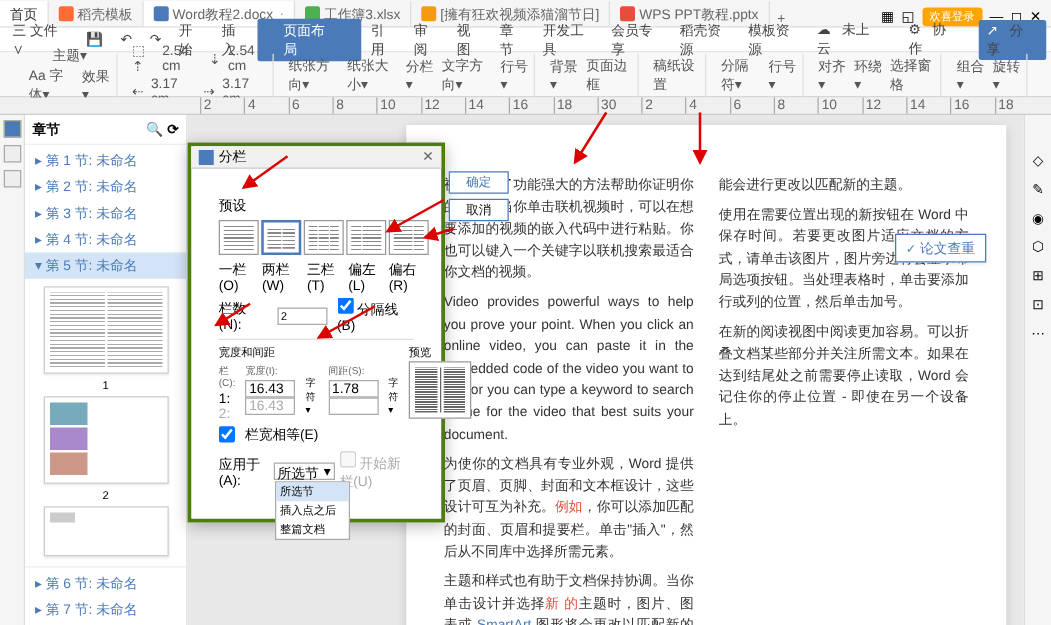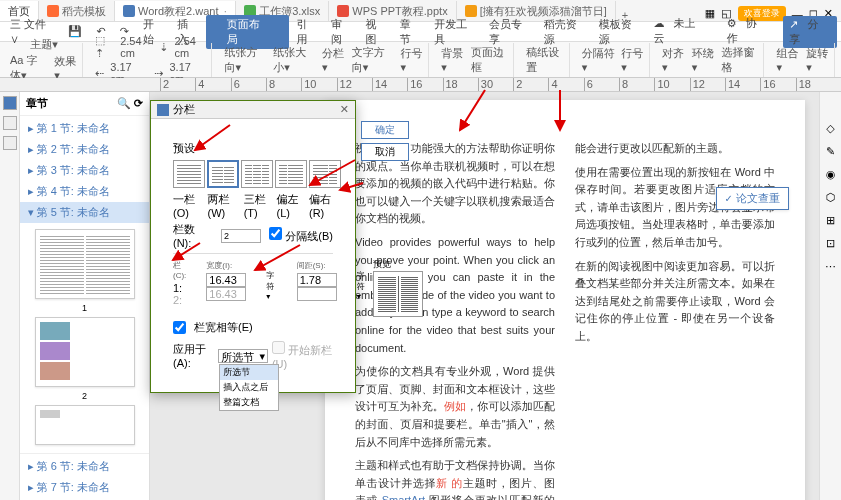"Word教程2.want" span { text: 2.want -> 2.docx }
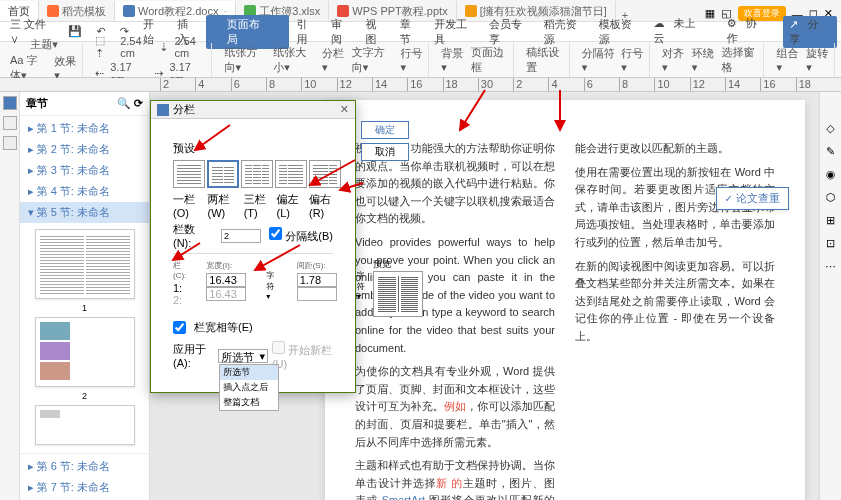"WPS PPT教程.pptx" div.tab { order: before "[擁有狂欢视频添猫溜节日]" -> after "[擁有狂欢视频添猫溜节日]" }
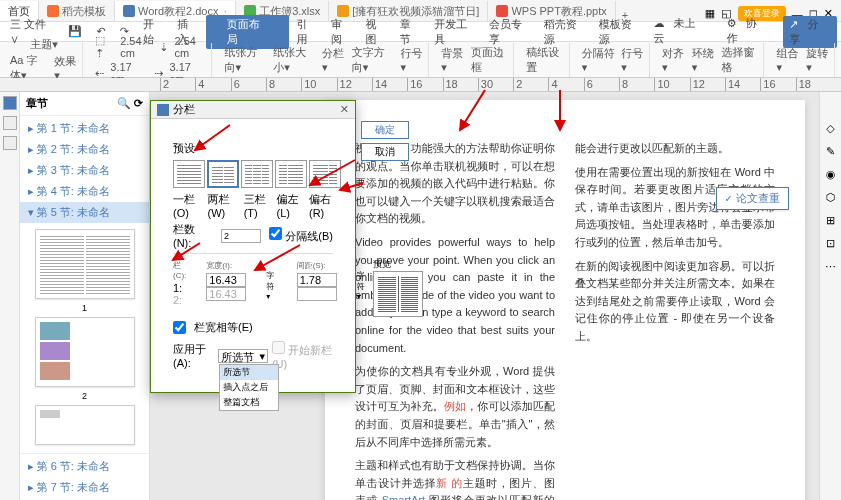"主题▾" .ribbon { padding: 2px 6px -> 2px 19px }
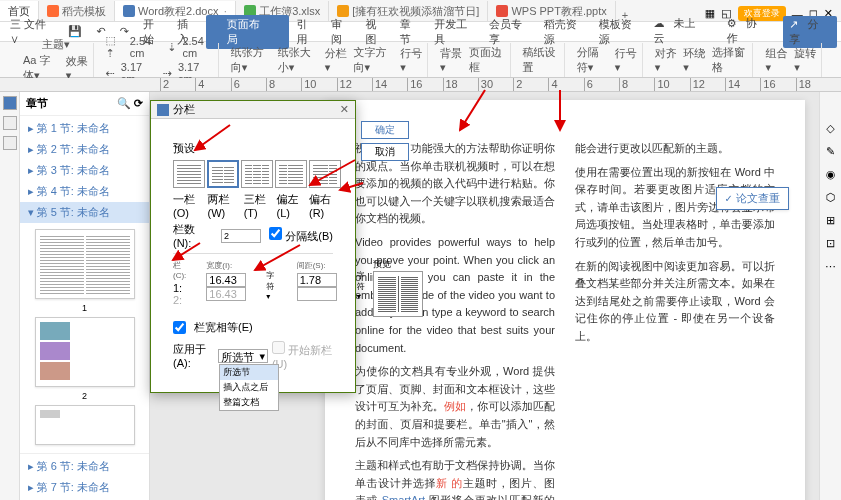"分栏" .dialog { border: 1px solid #4d7c0f -> 3px solid #4d7c0f; top: 100px -> 114px }
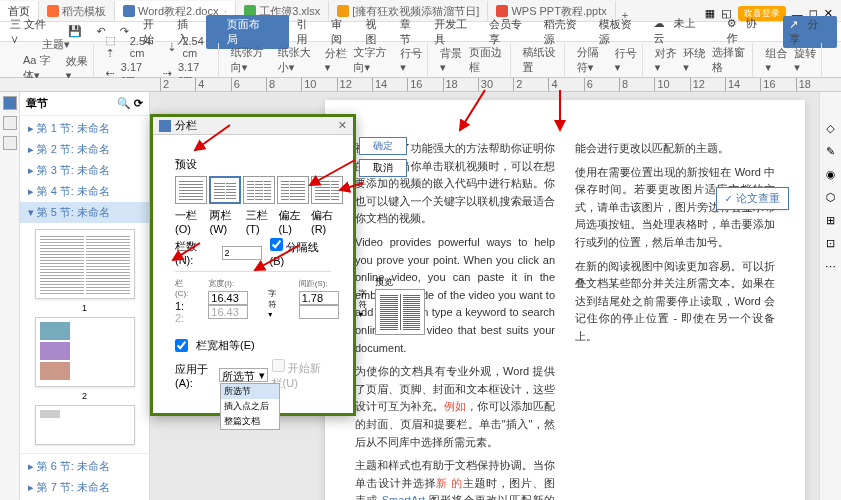"宽度和间距" div { html: none -> <div>宽度和间距</div> }
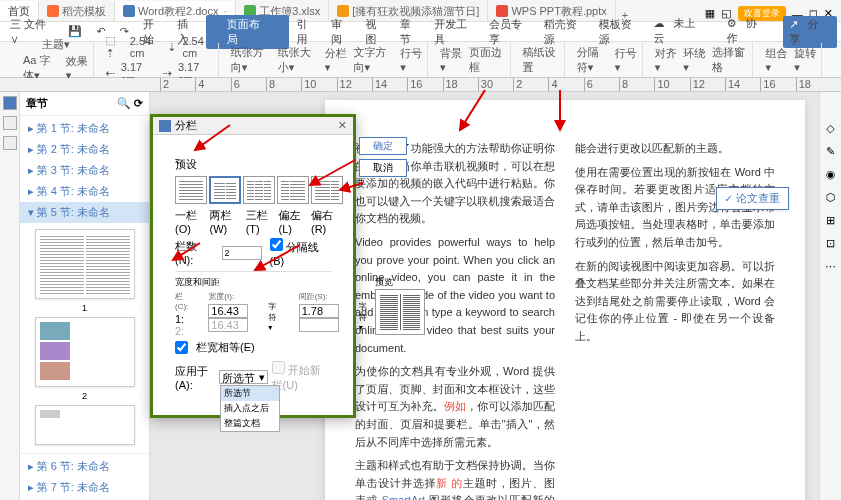"栏(C):" .width-grid { gap: 20px -> 8px }
